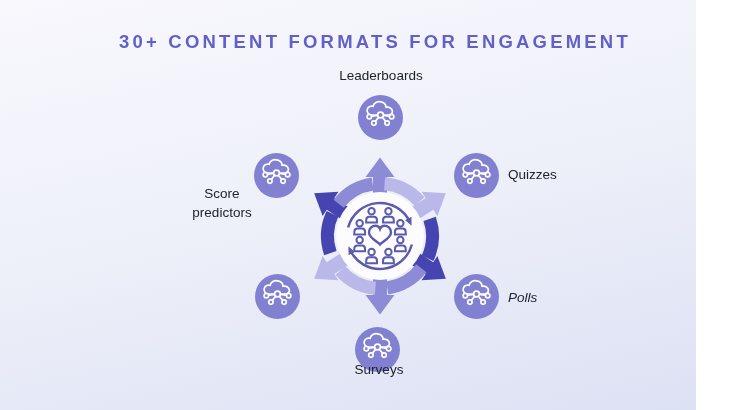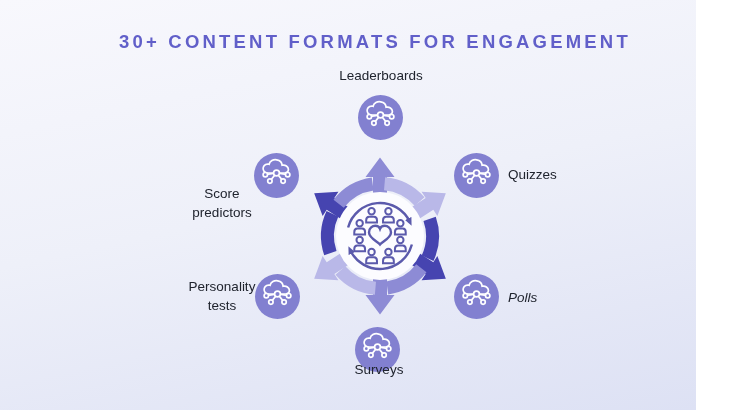"Personality tests" div.label { html: <div>Personality tests</div> -> none }
